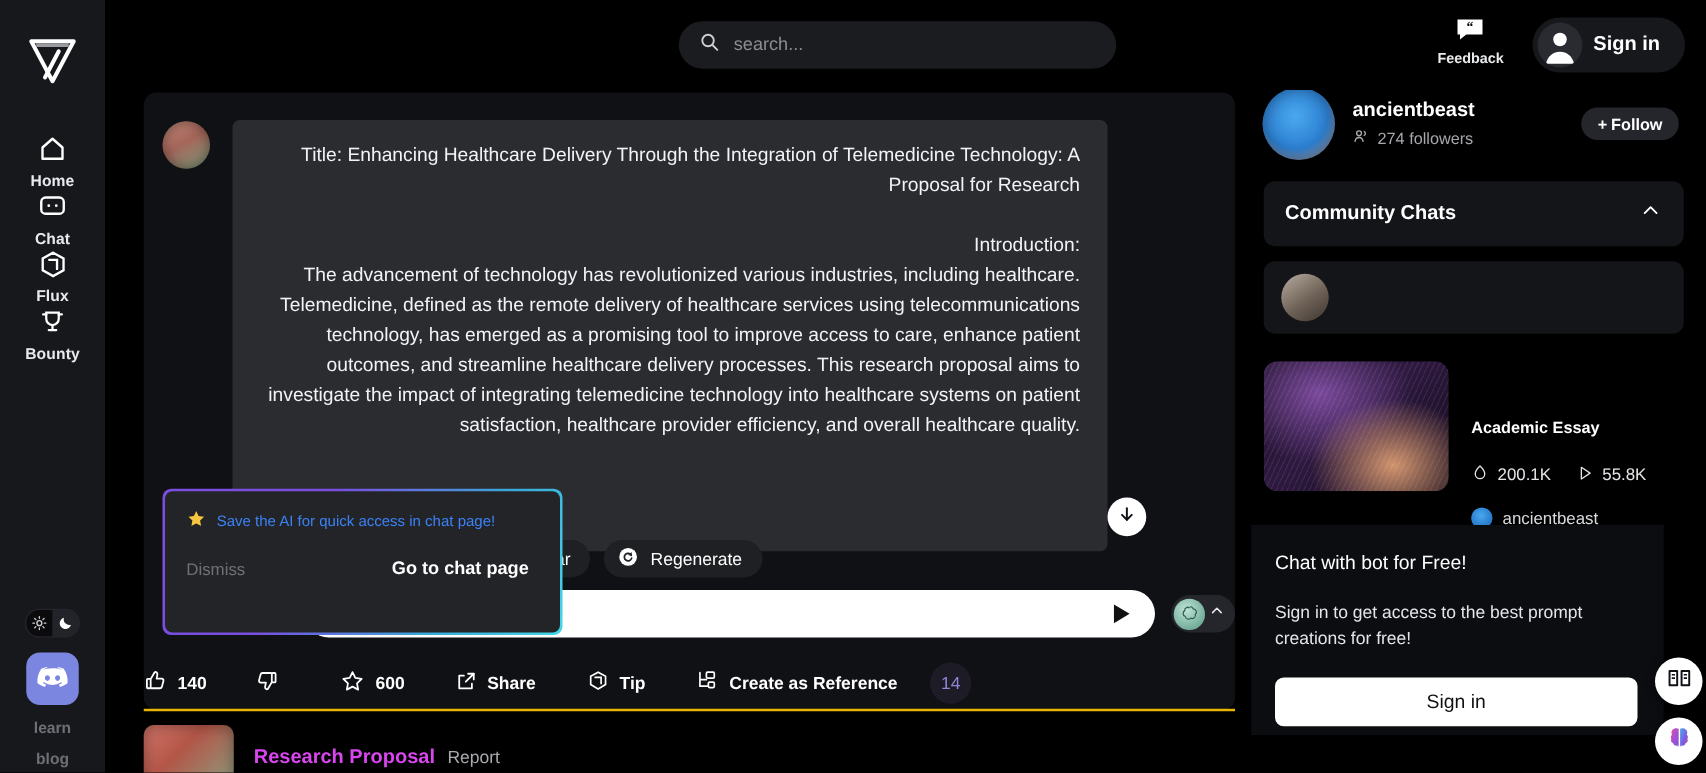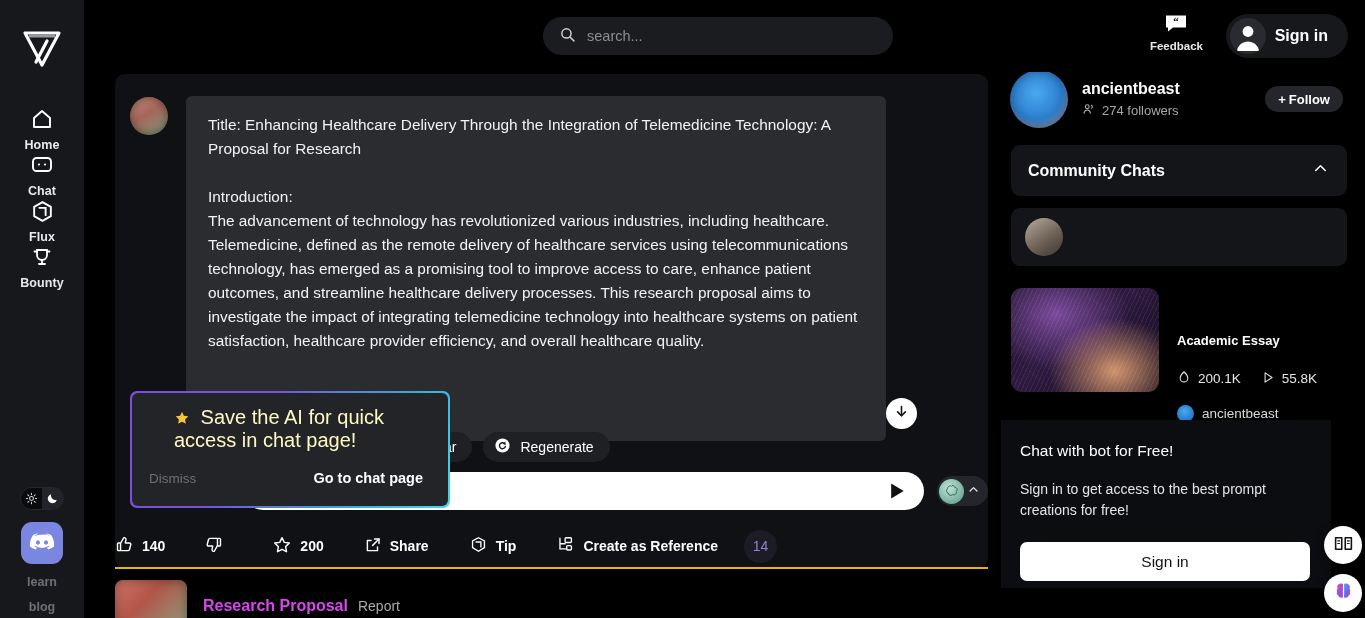"Title: Enhancing Healthcare Delivery" .msg-row { text-align: none -> right }
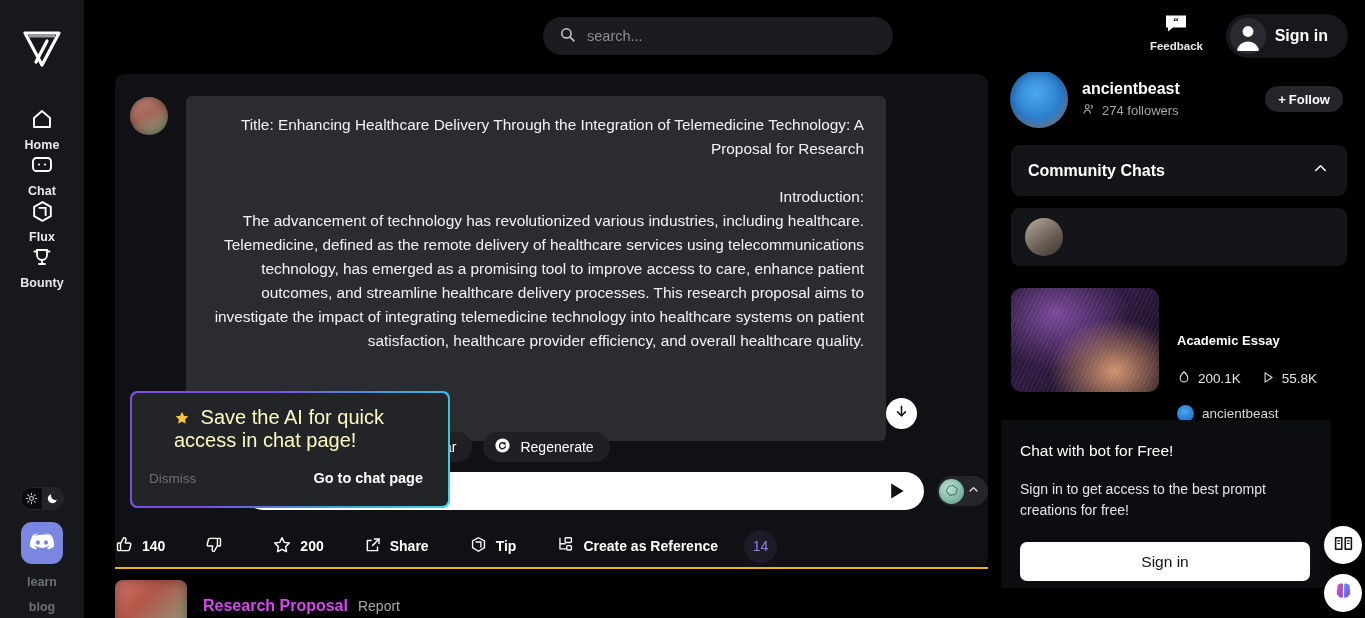"Save the AI for quick" .tooltip-title { color: #fef9c3 -> #3b82f6; font-size: 20px -> 12px; margin-left: 25px -> none }
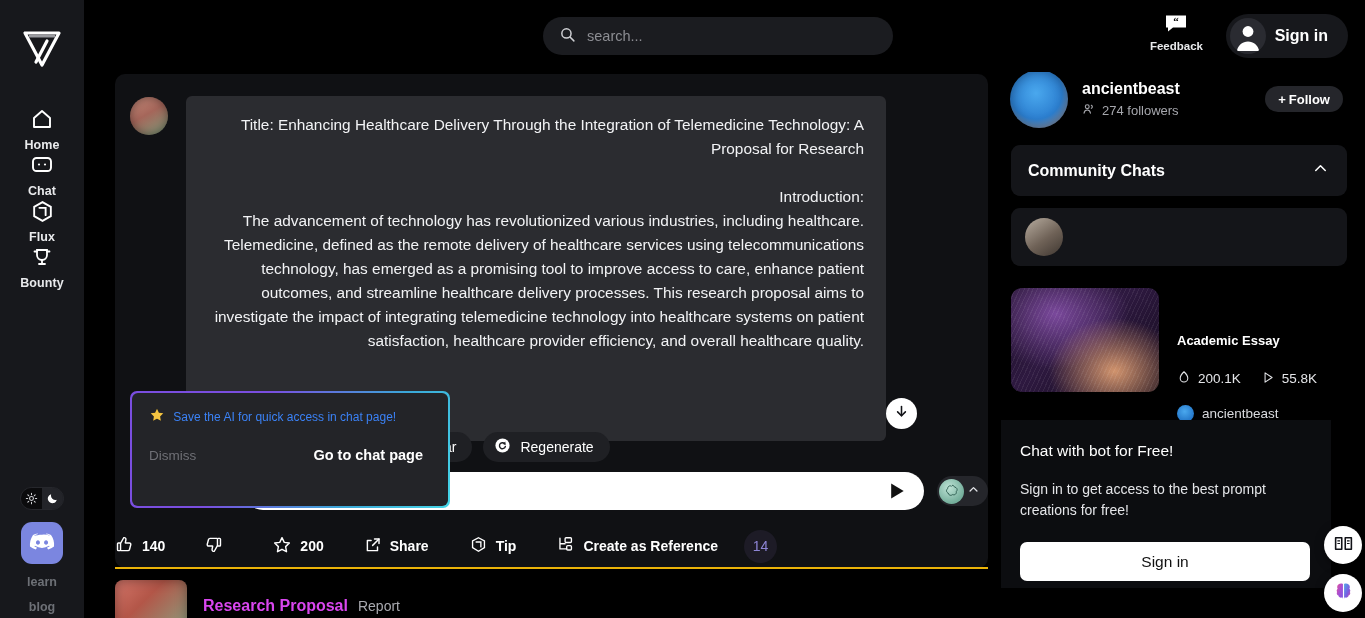"200" span { text: 200 -> 600 }
